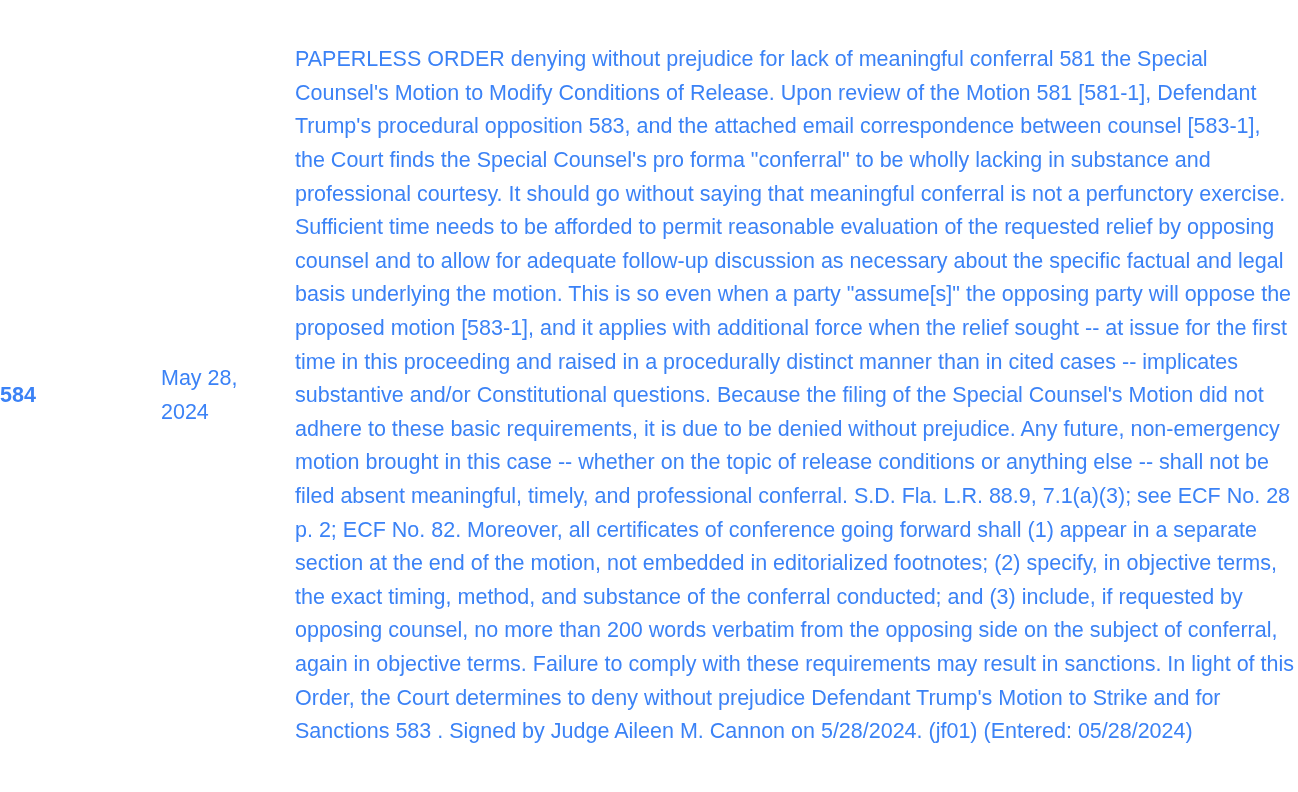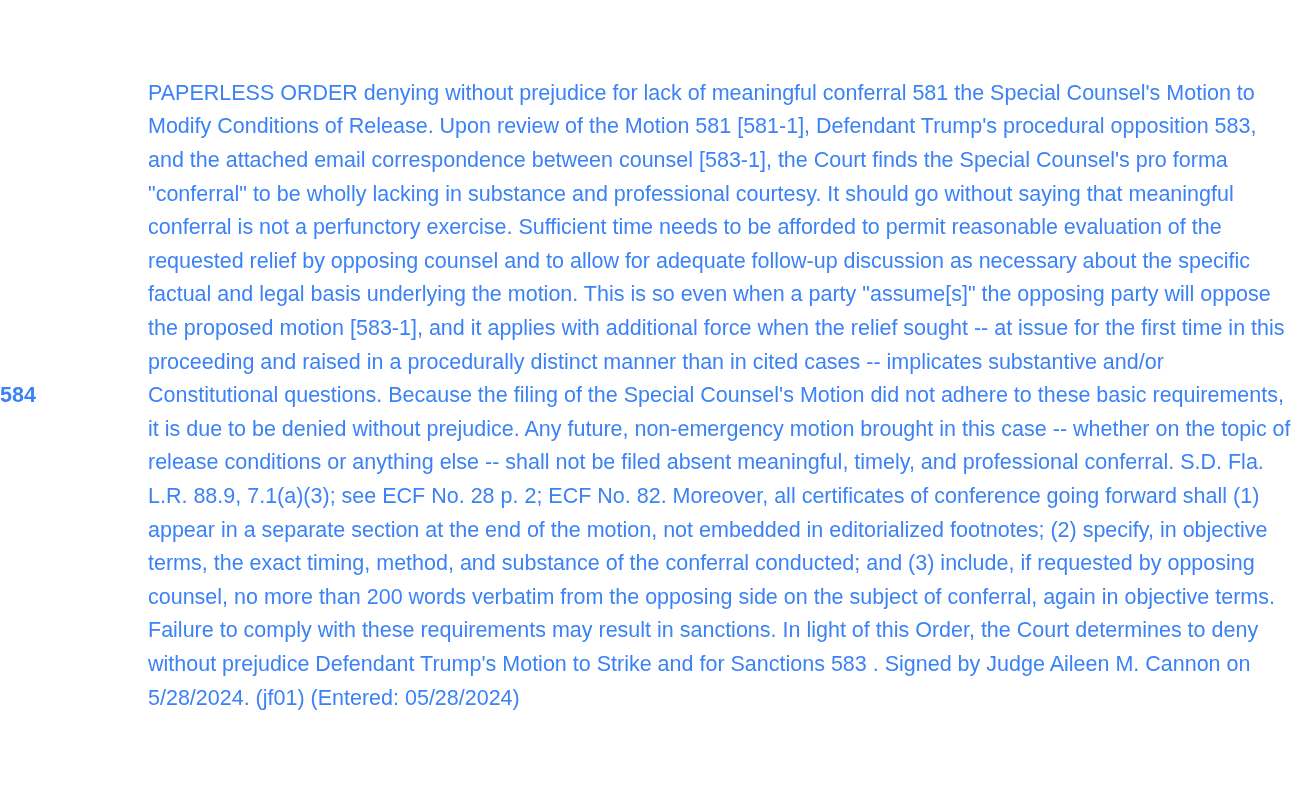"May 28, 2024" div.cell { html: none -> <div>May 28, 2024</div> }
